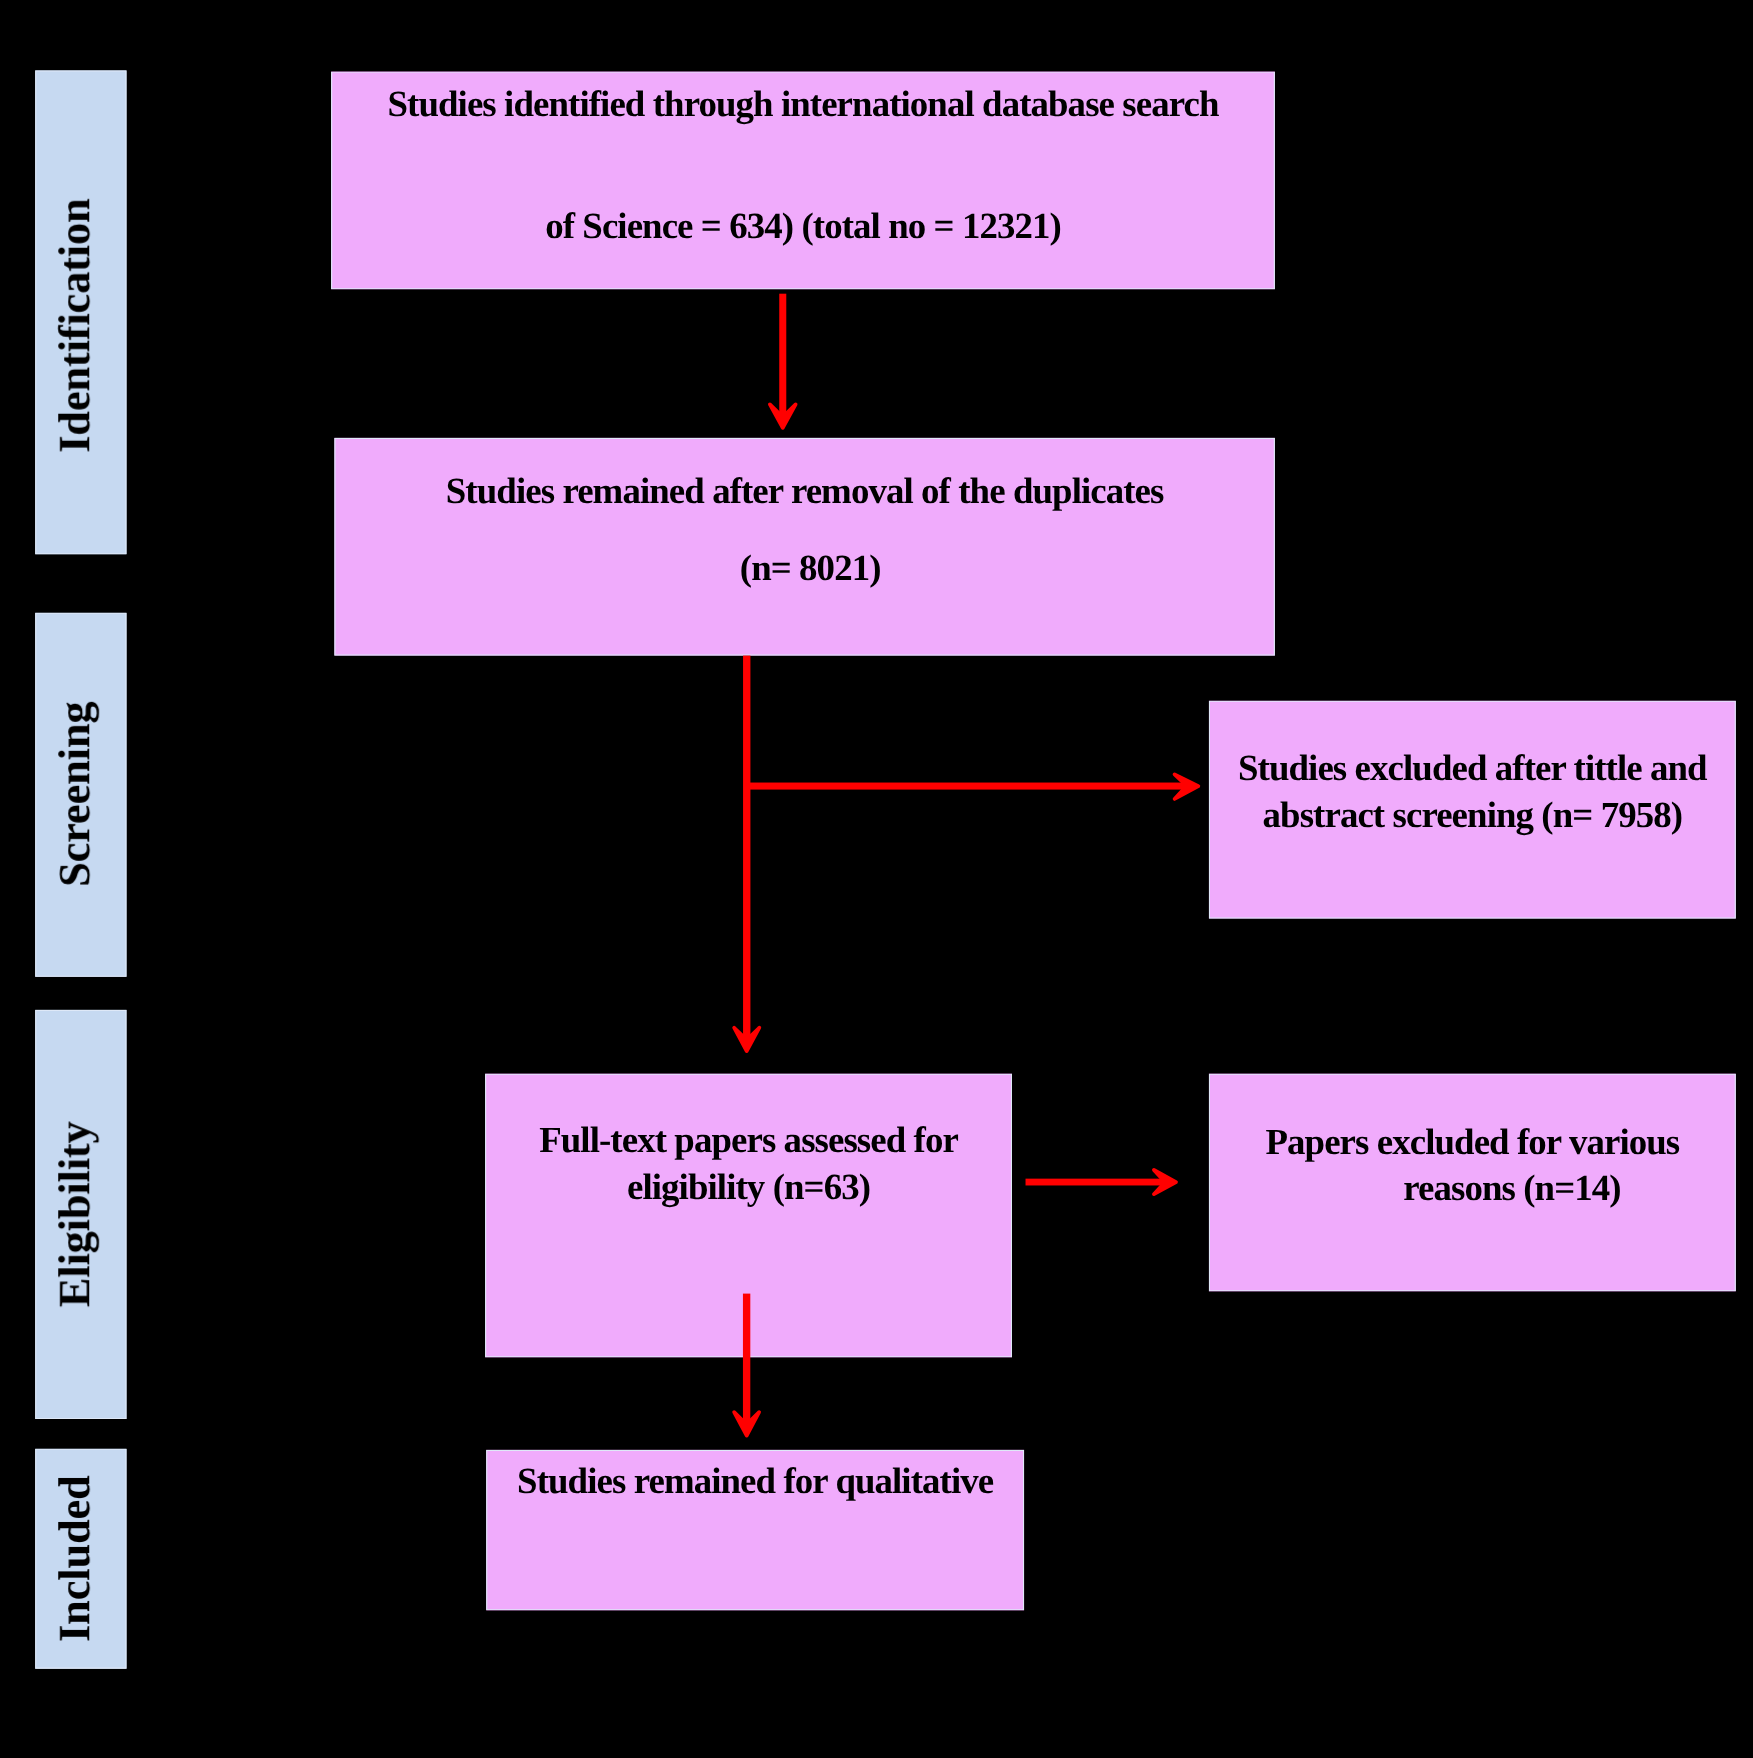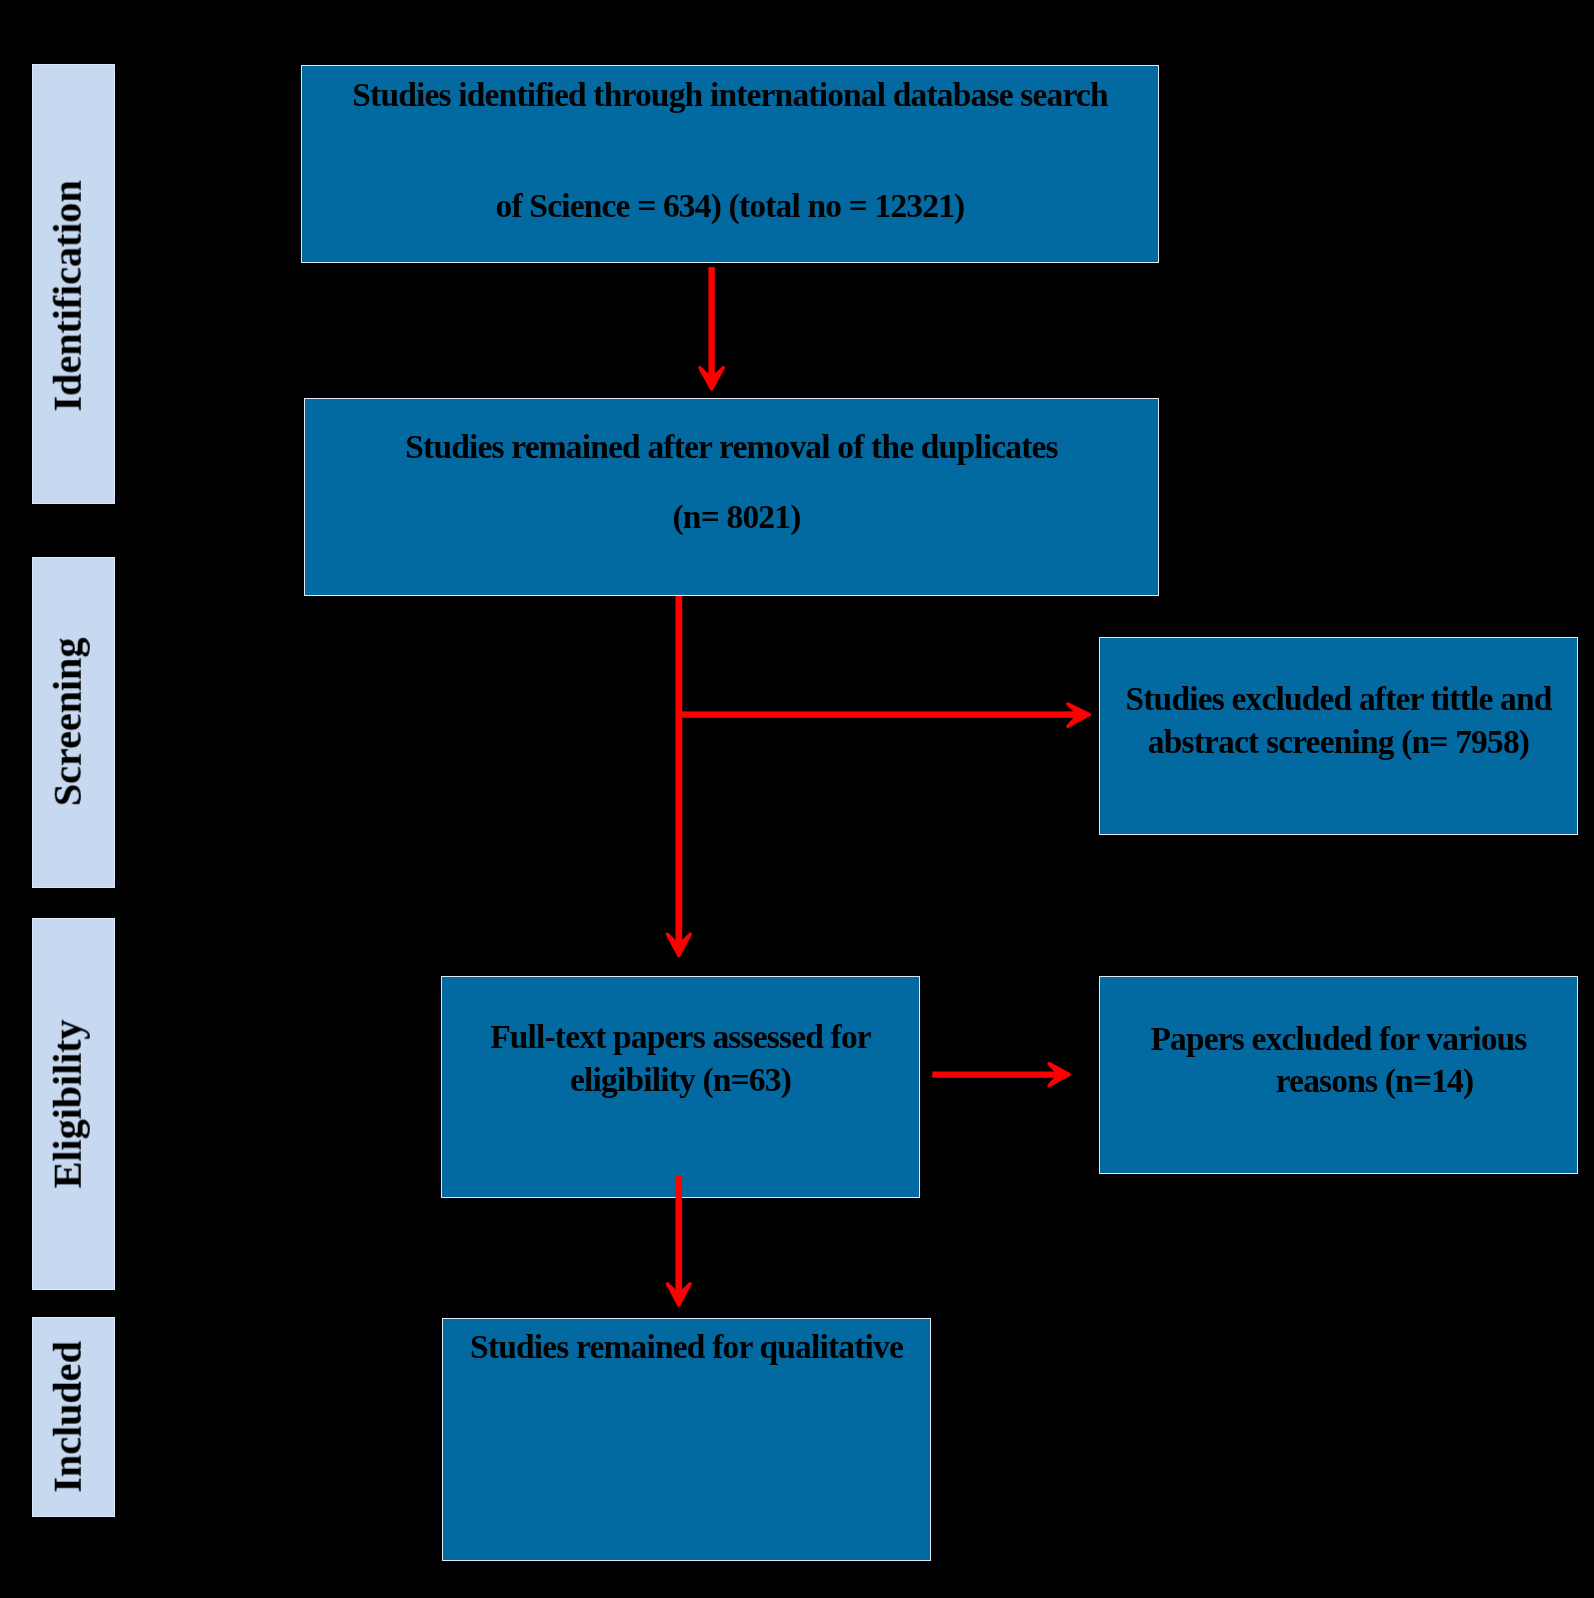"Studies identified through international" .box { background: #0369a1 -> #f0abfc }
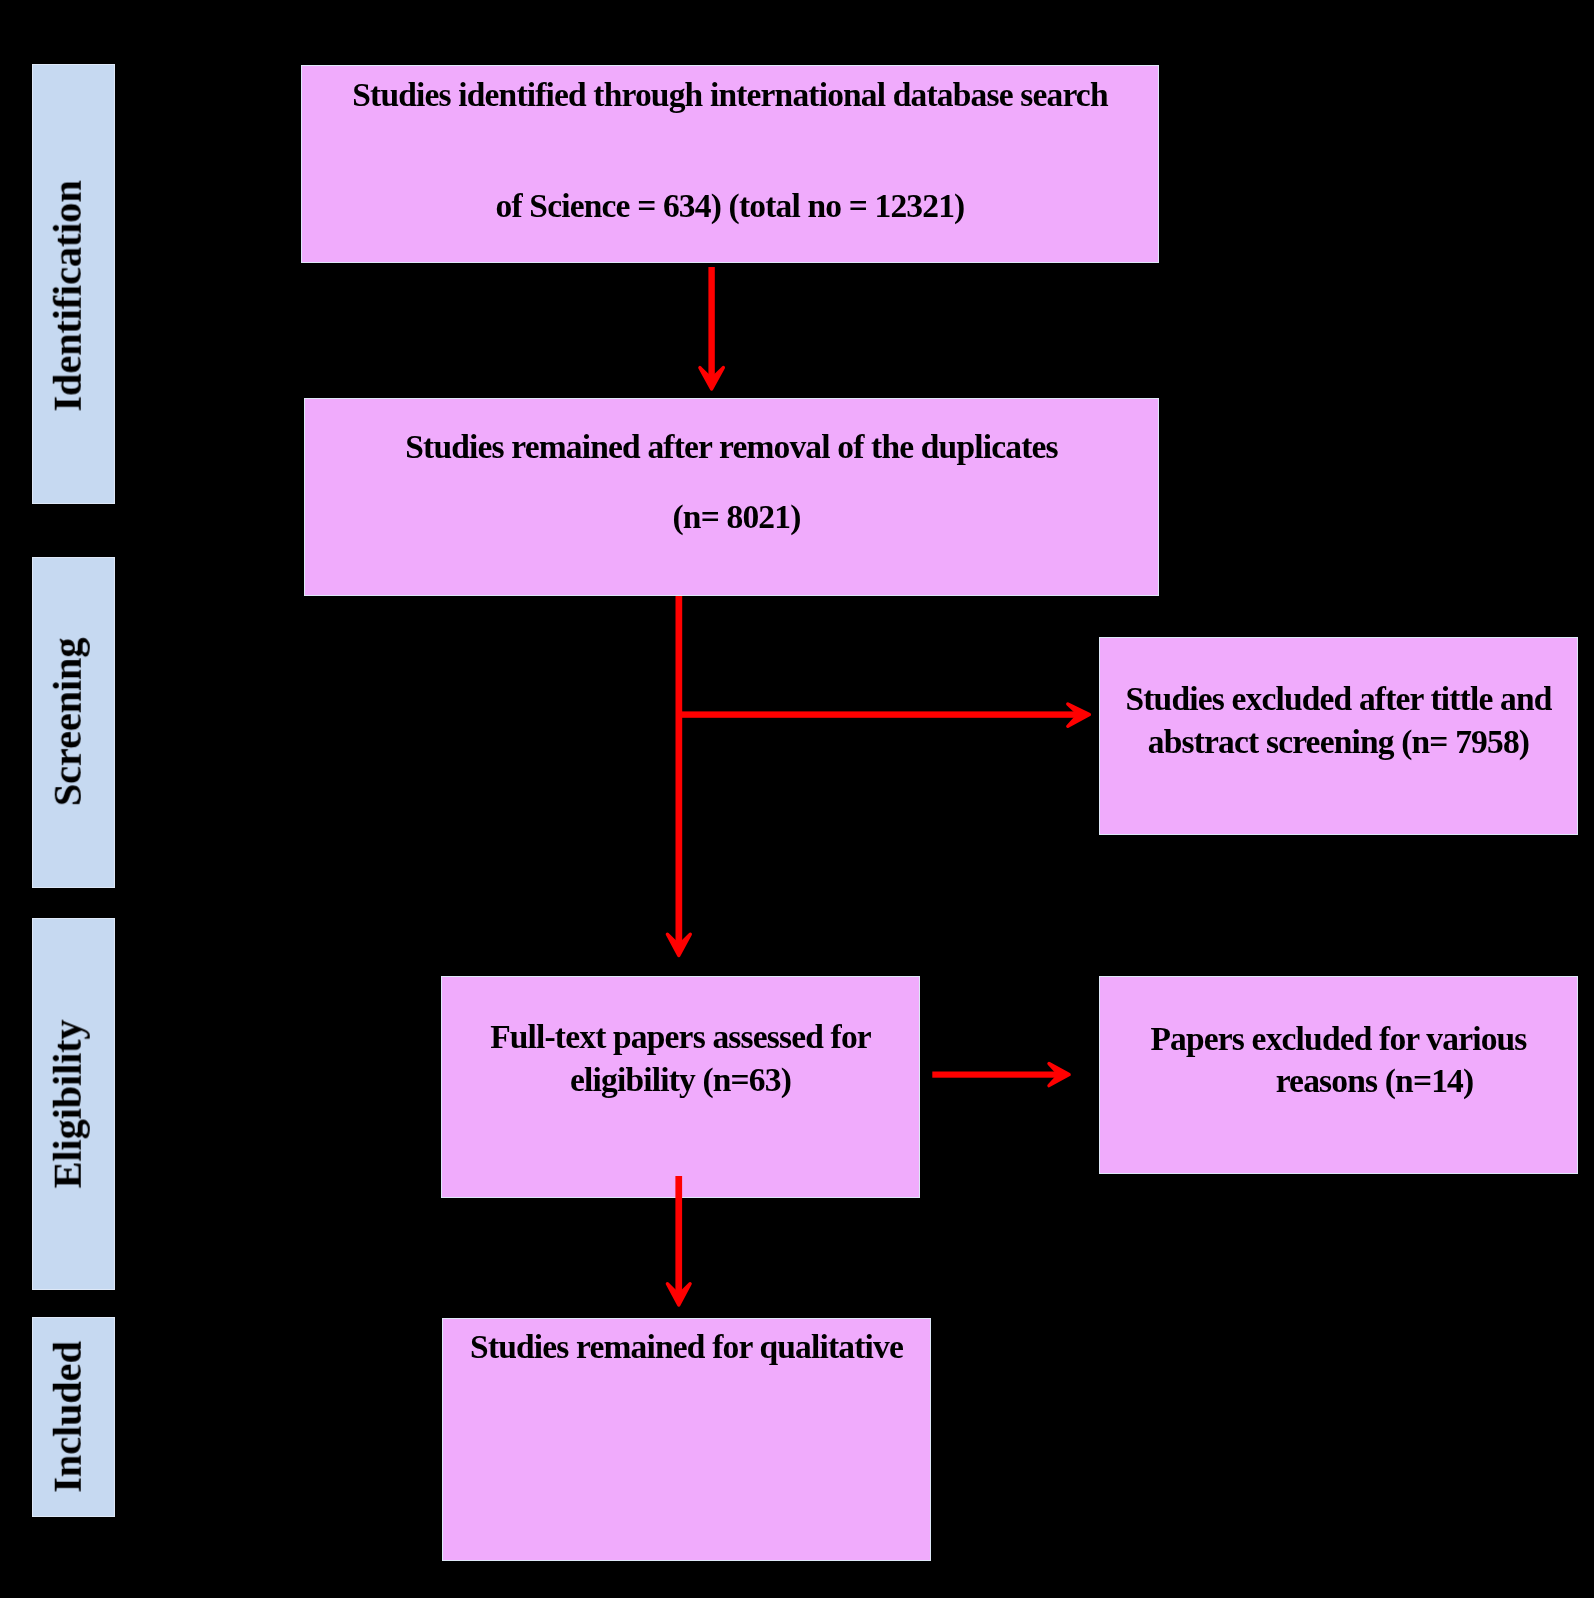"Full-text papers assessed for" #box-fulltext { height: 222px -> 258px }
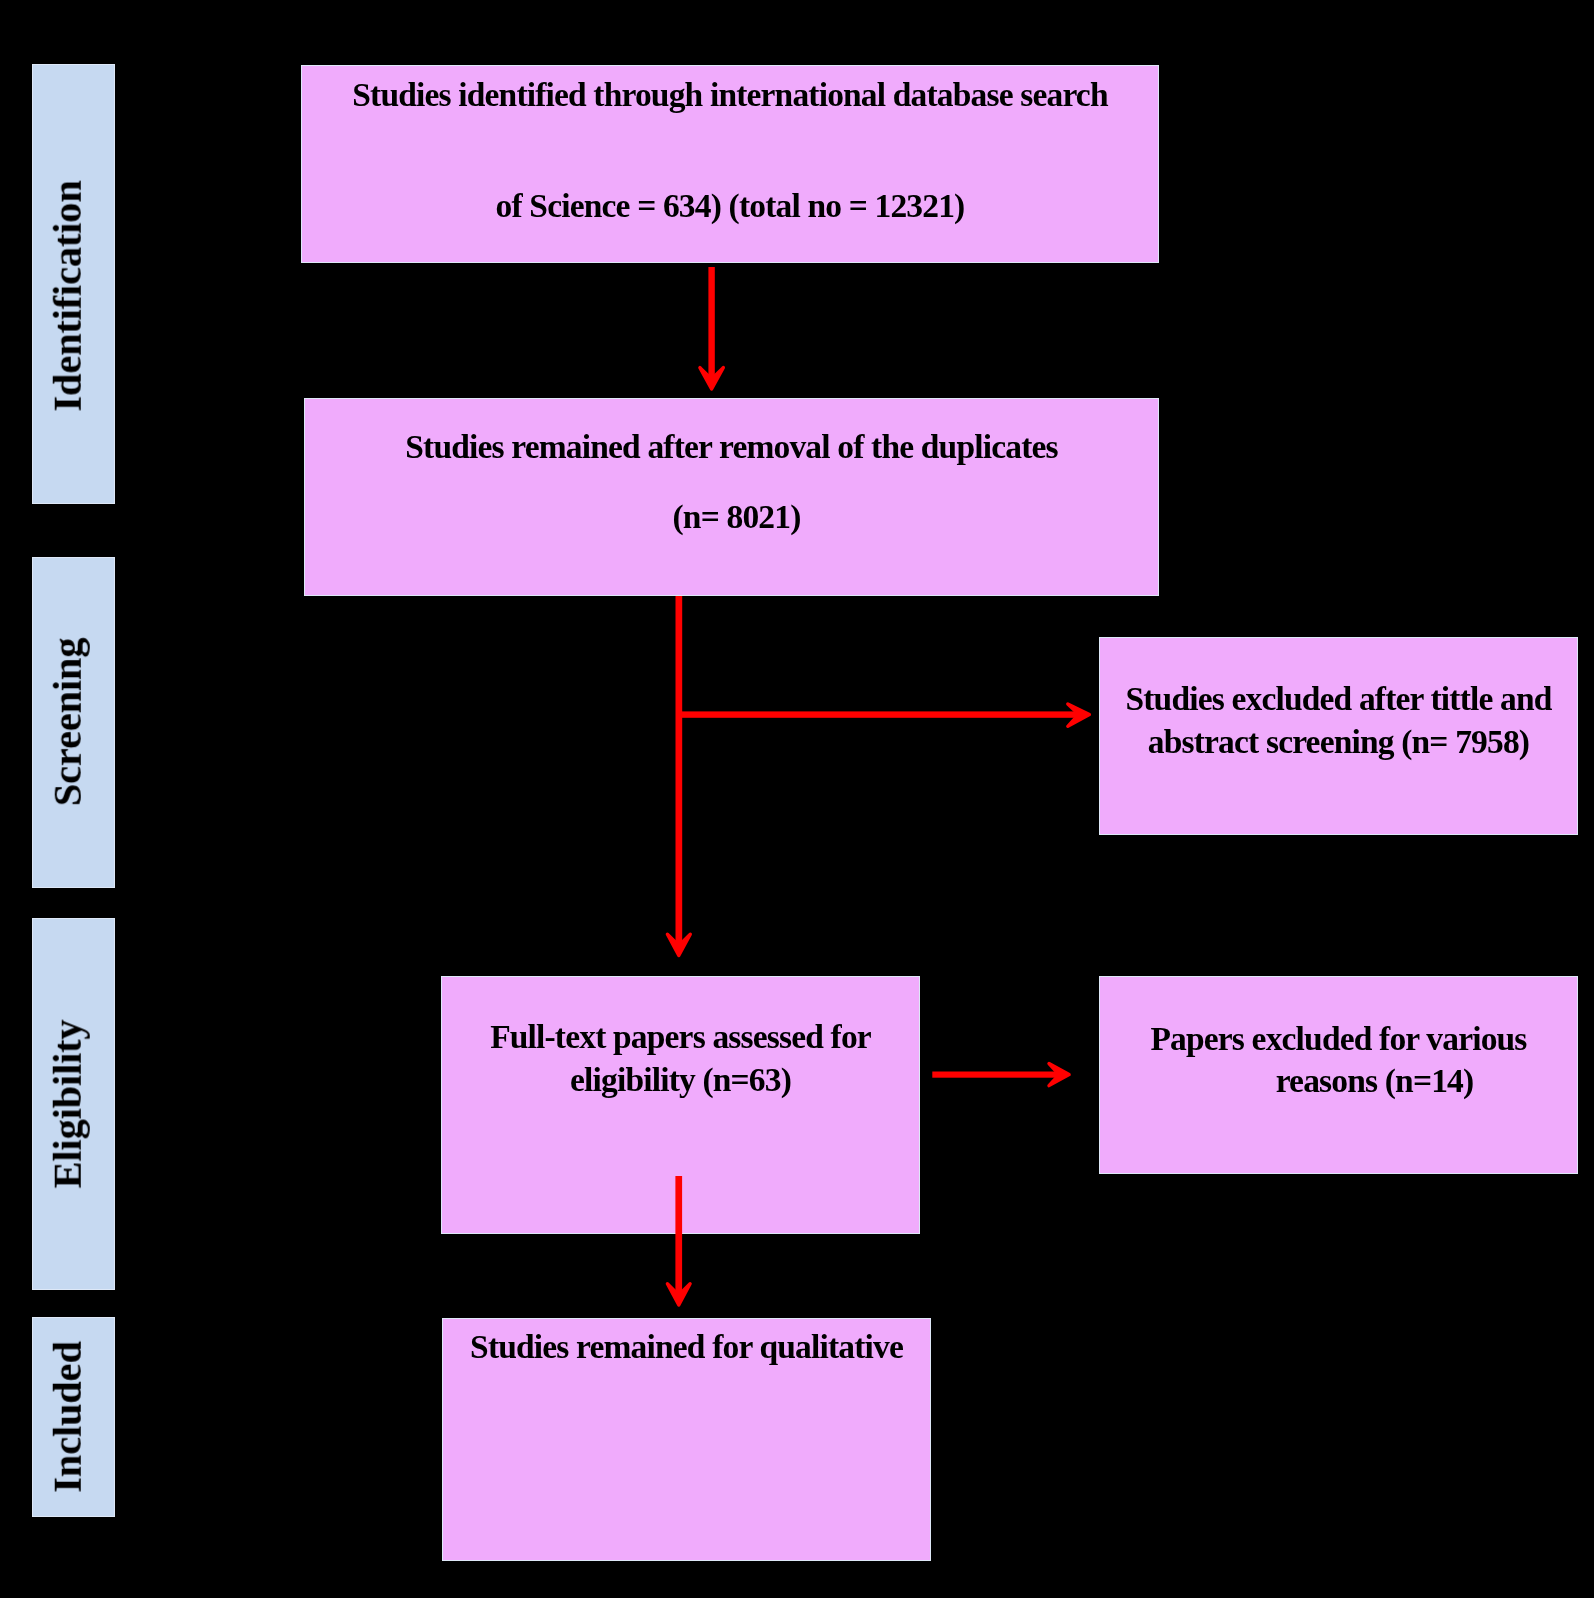"Studies remained for qualitative" #box-included { height: 243px -> 146px }
